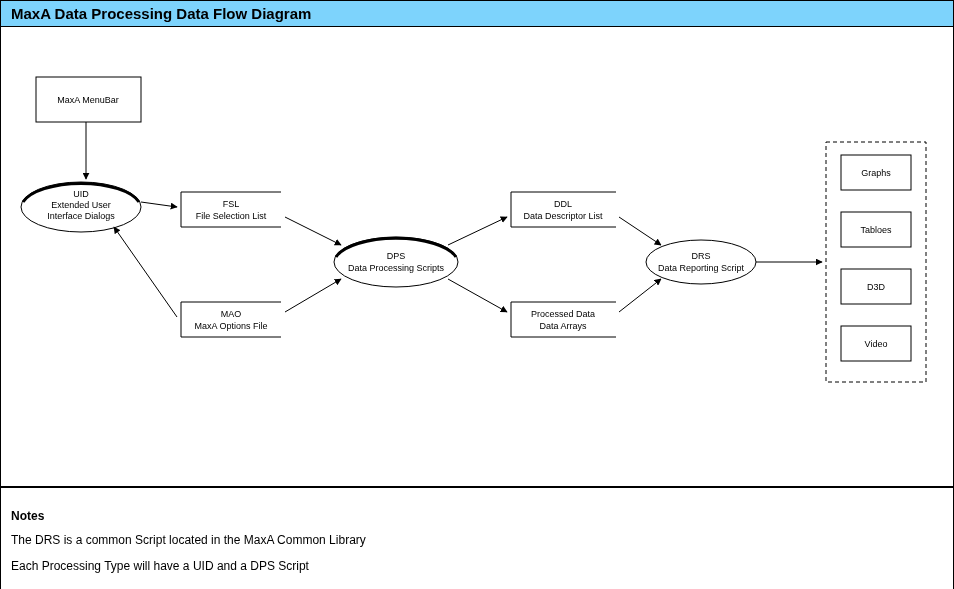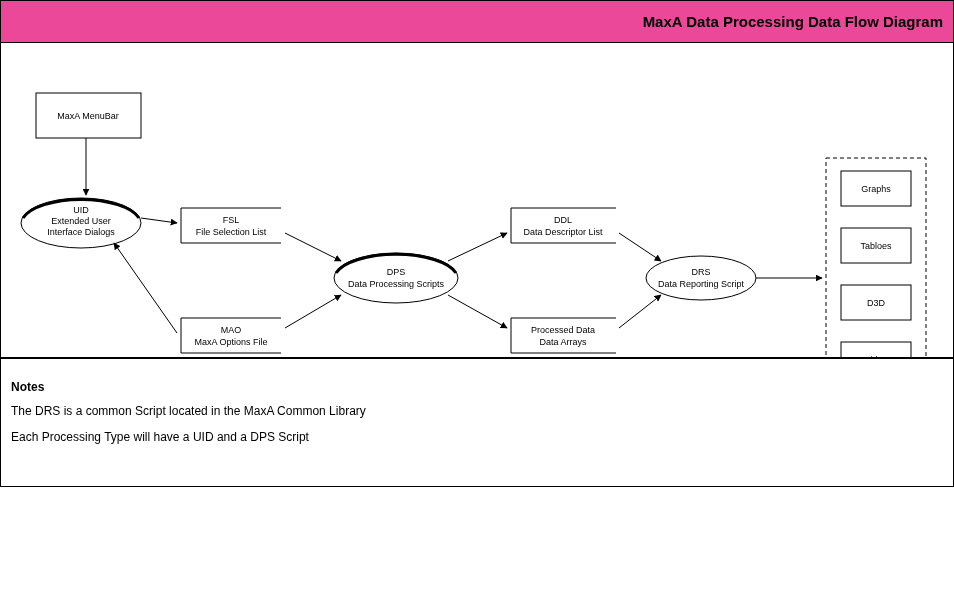"MaxA Data Processing Data Flow" .title-bar { background: #ec4899 -> #7dd3fc; padding: 12px 10px -> 4px 10px; text-align: right -> none }
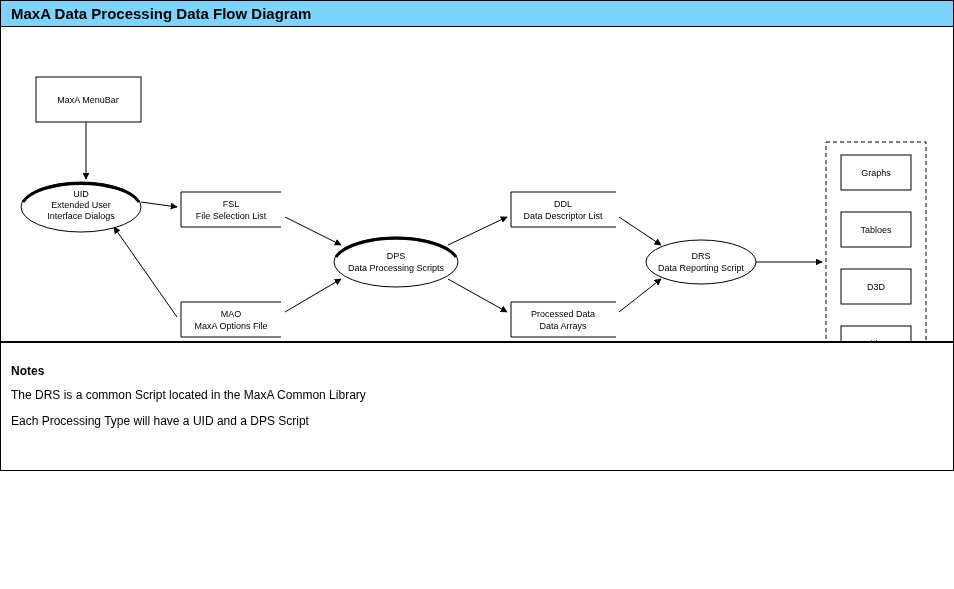"MaxA MenuBar" .diagram-panel { height: 315px -> 460px }
